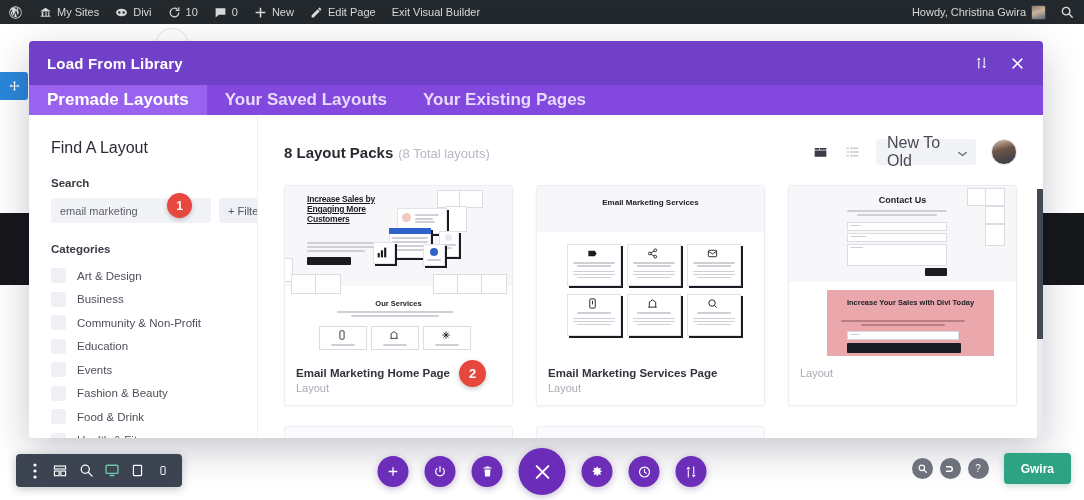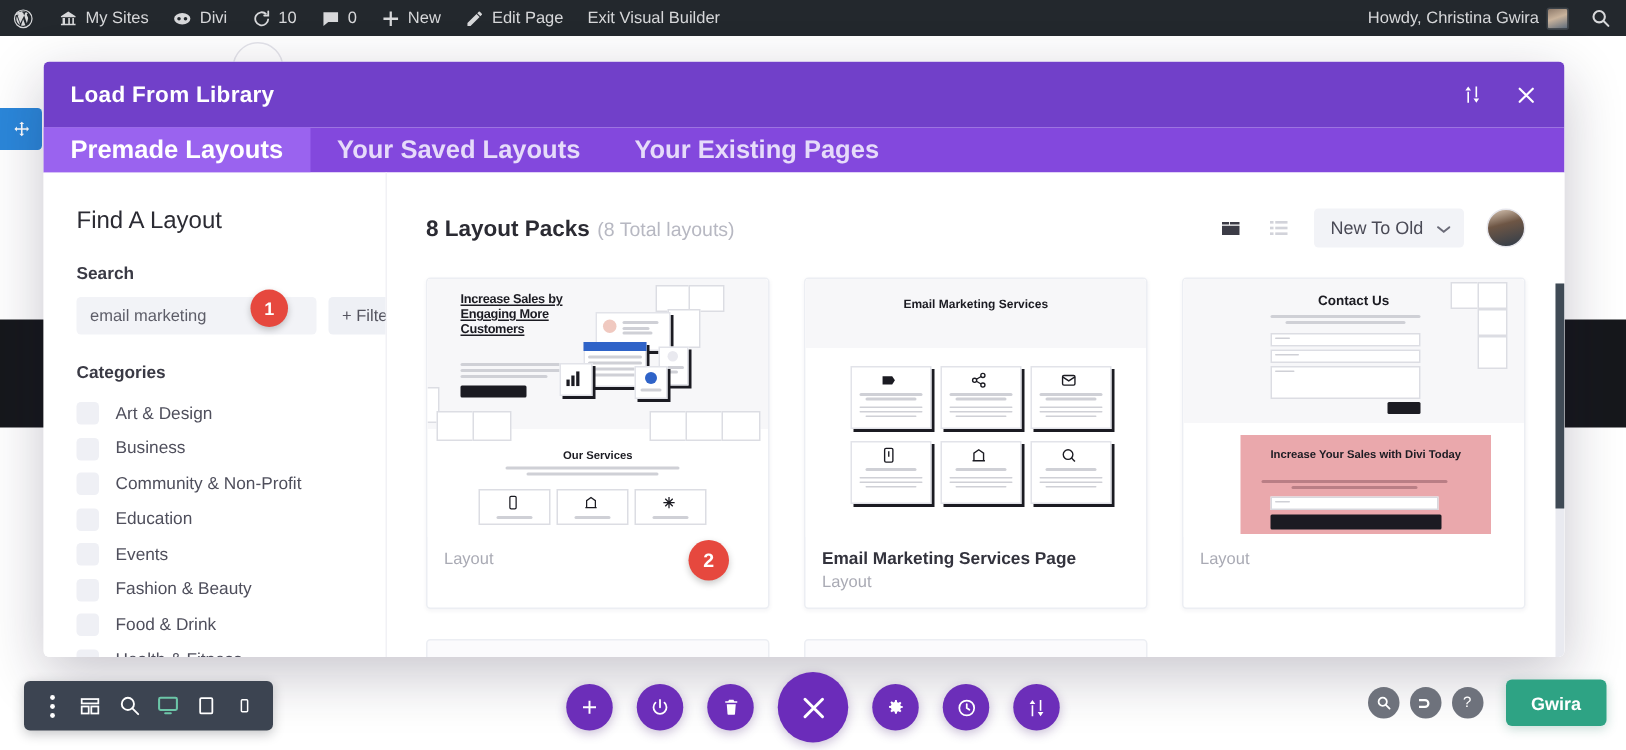"New To Old" .sort-select { font-size: 12px -> 16px }
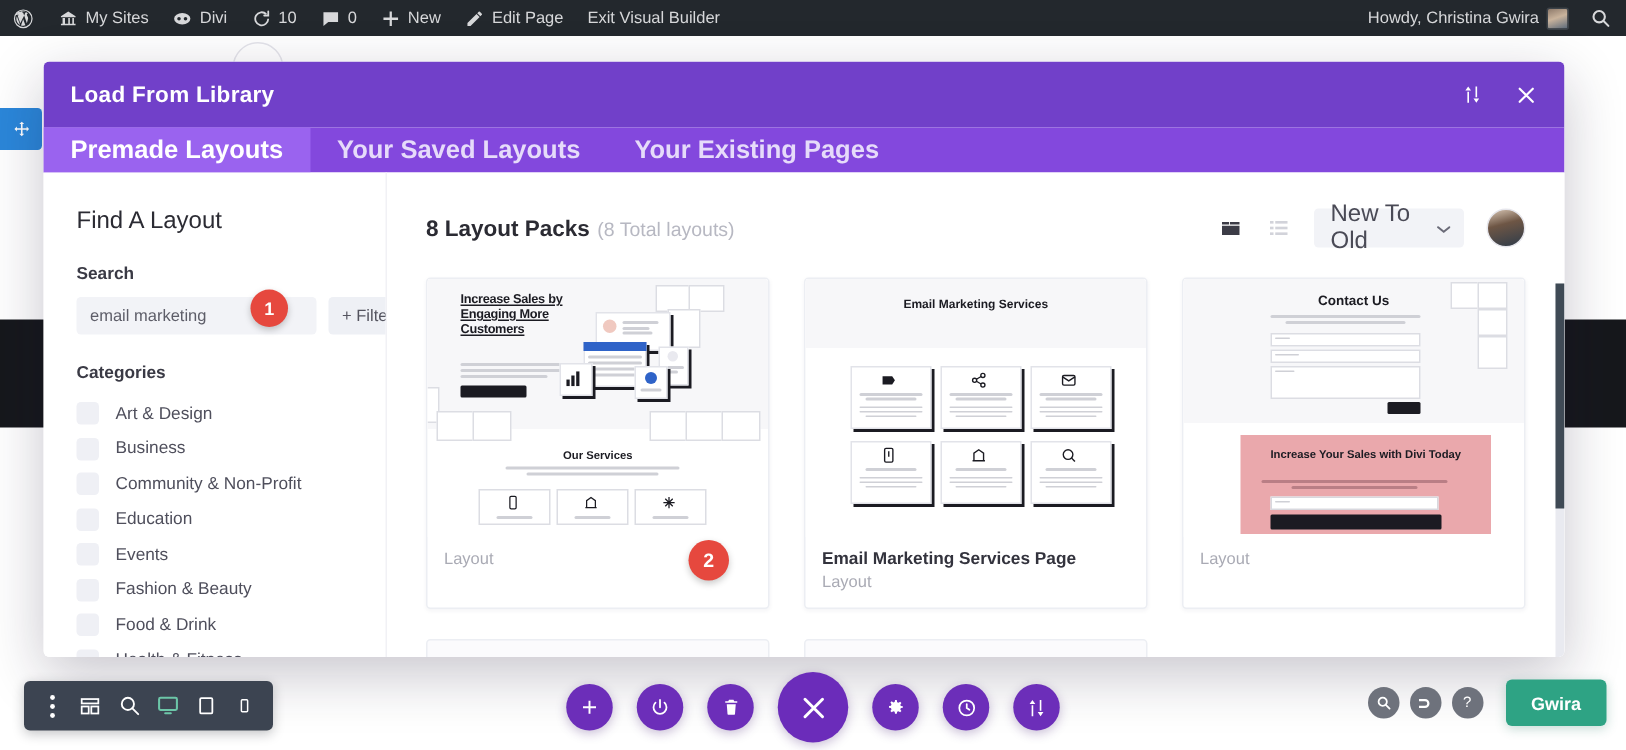"Email Marketing Home Page" div.card-title { html: none -> <div>Email Marketing Home Page</div> }
